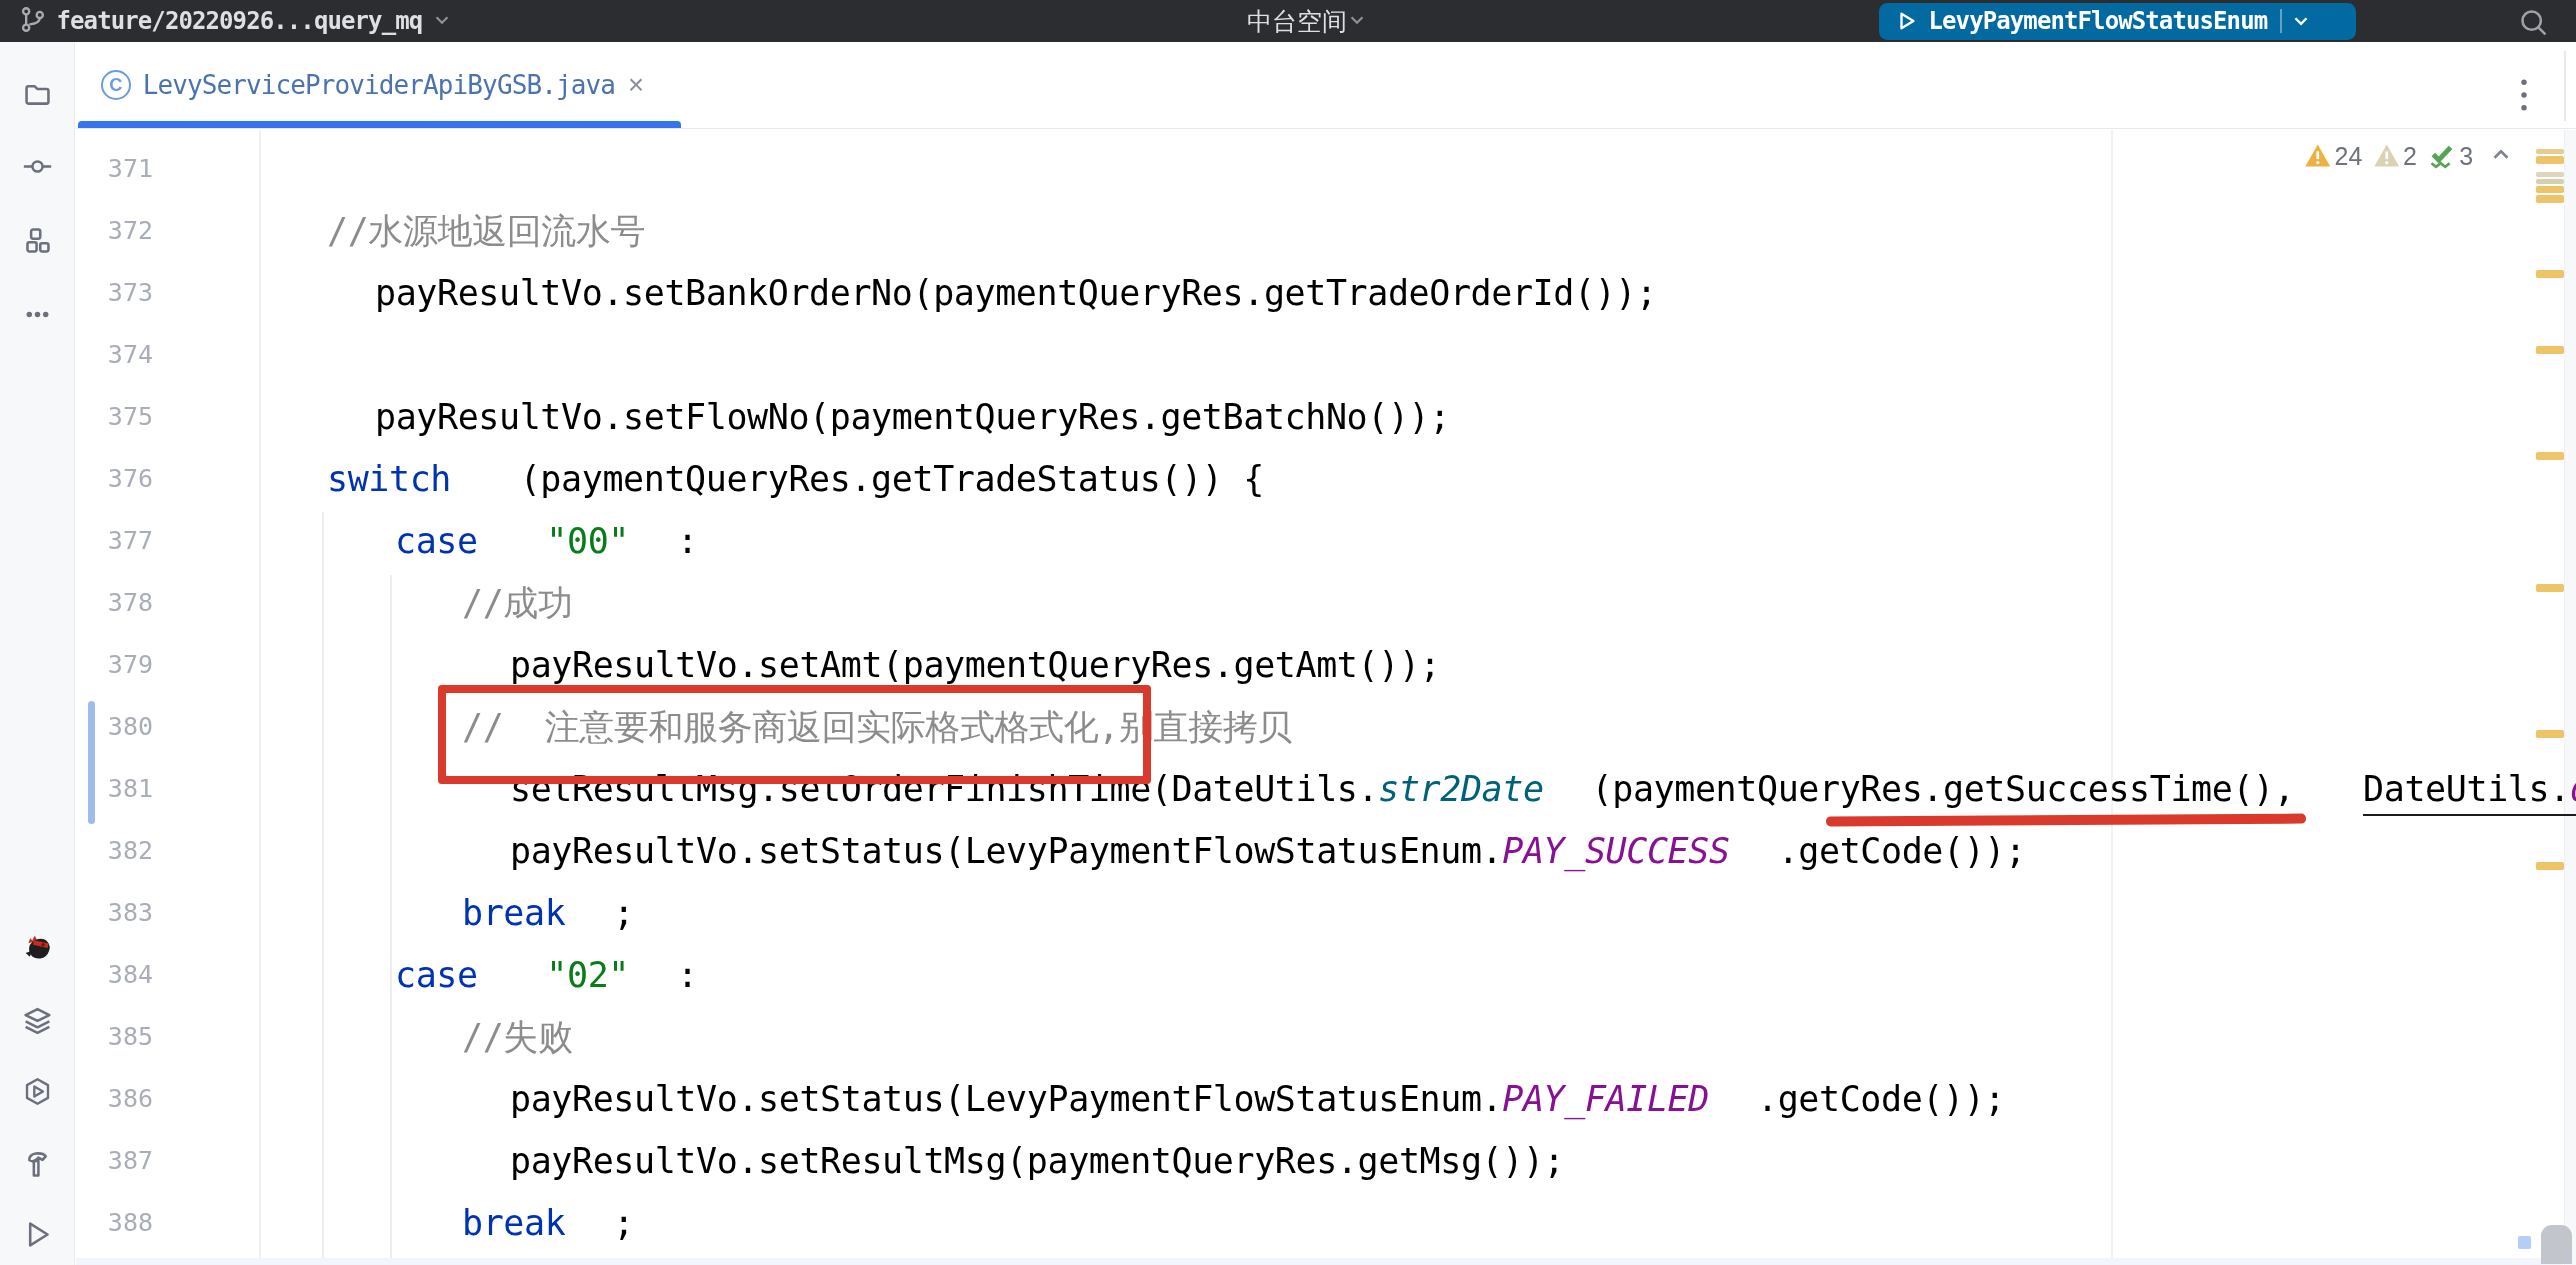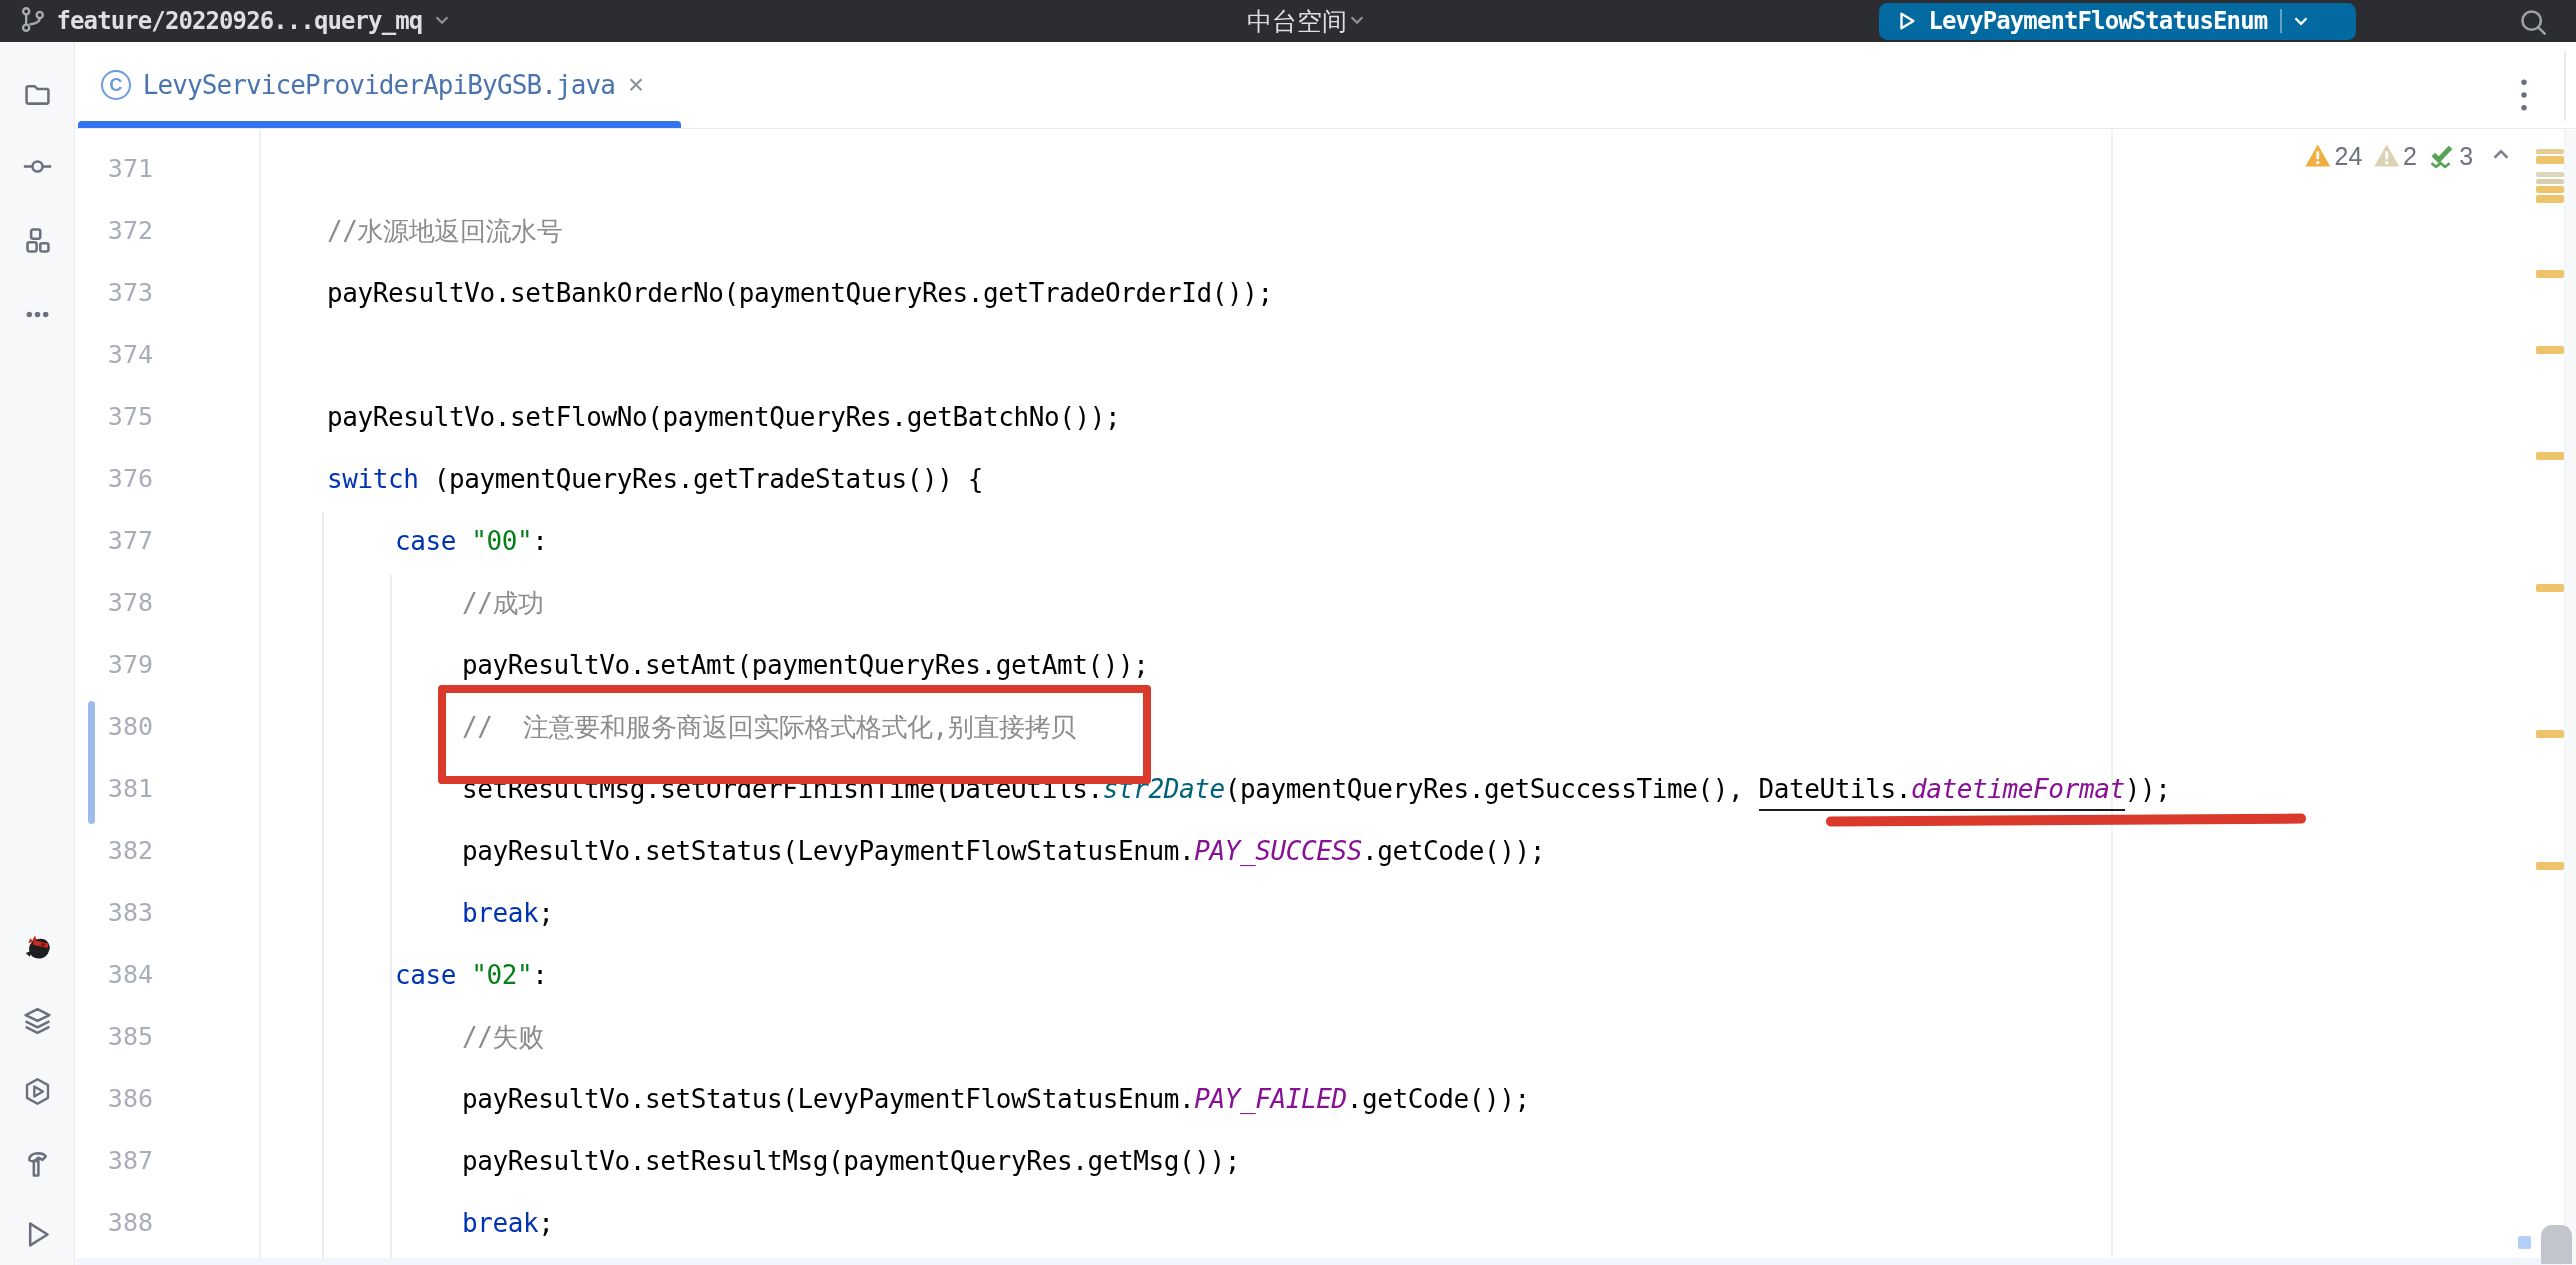"//水源地返回流水号" .code { font-size: 26px -> 35px }
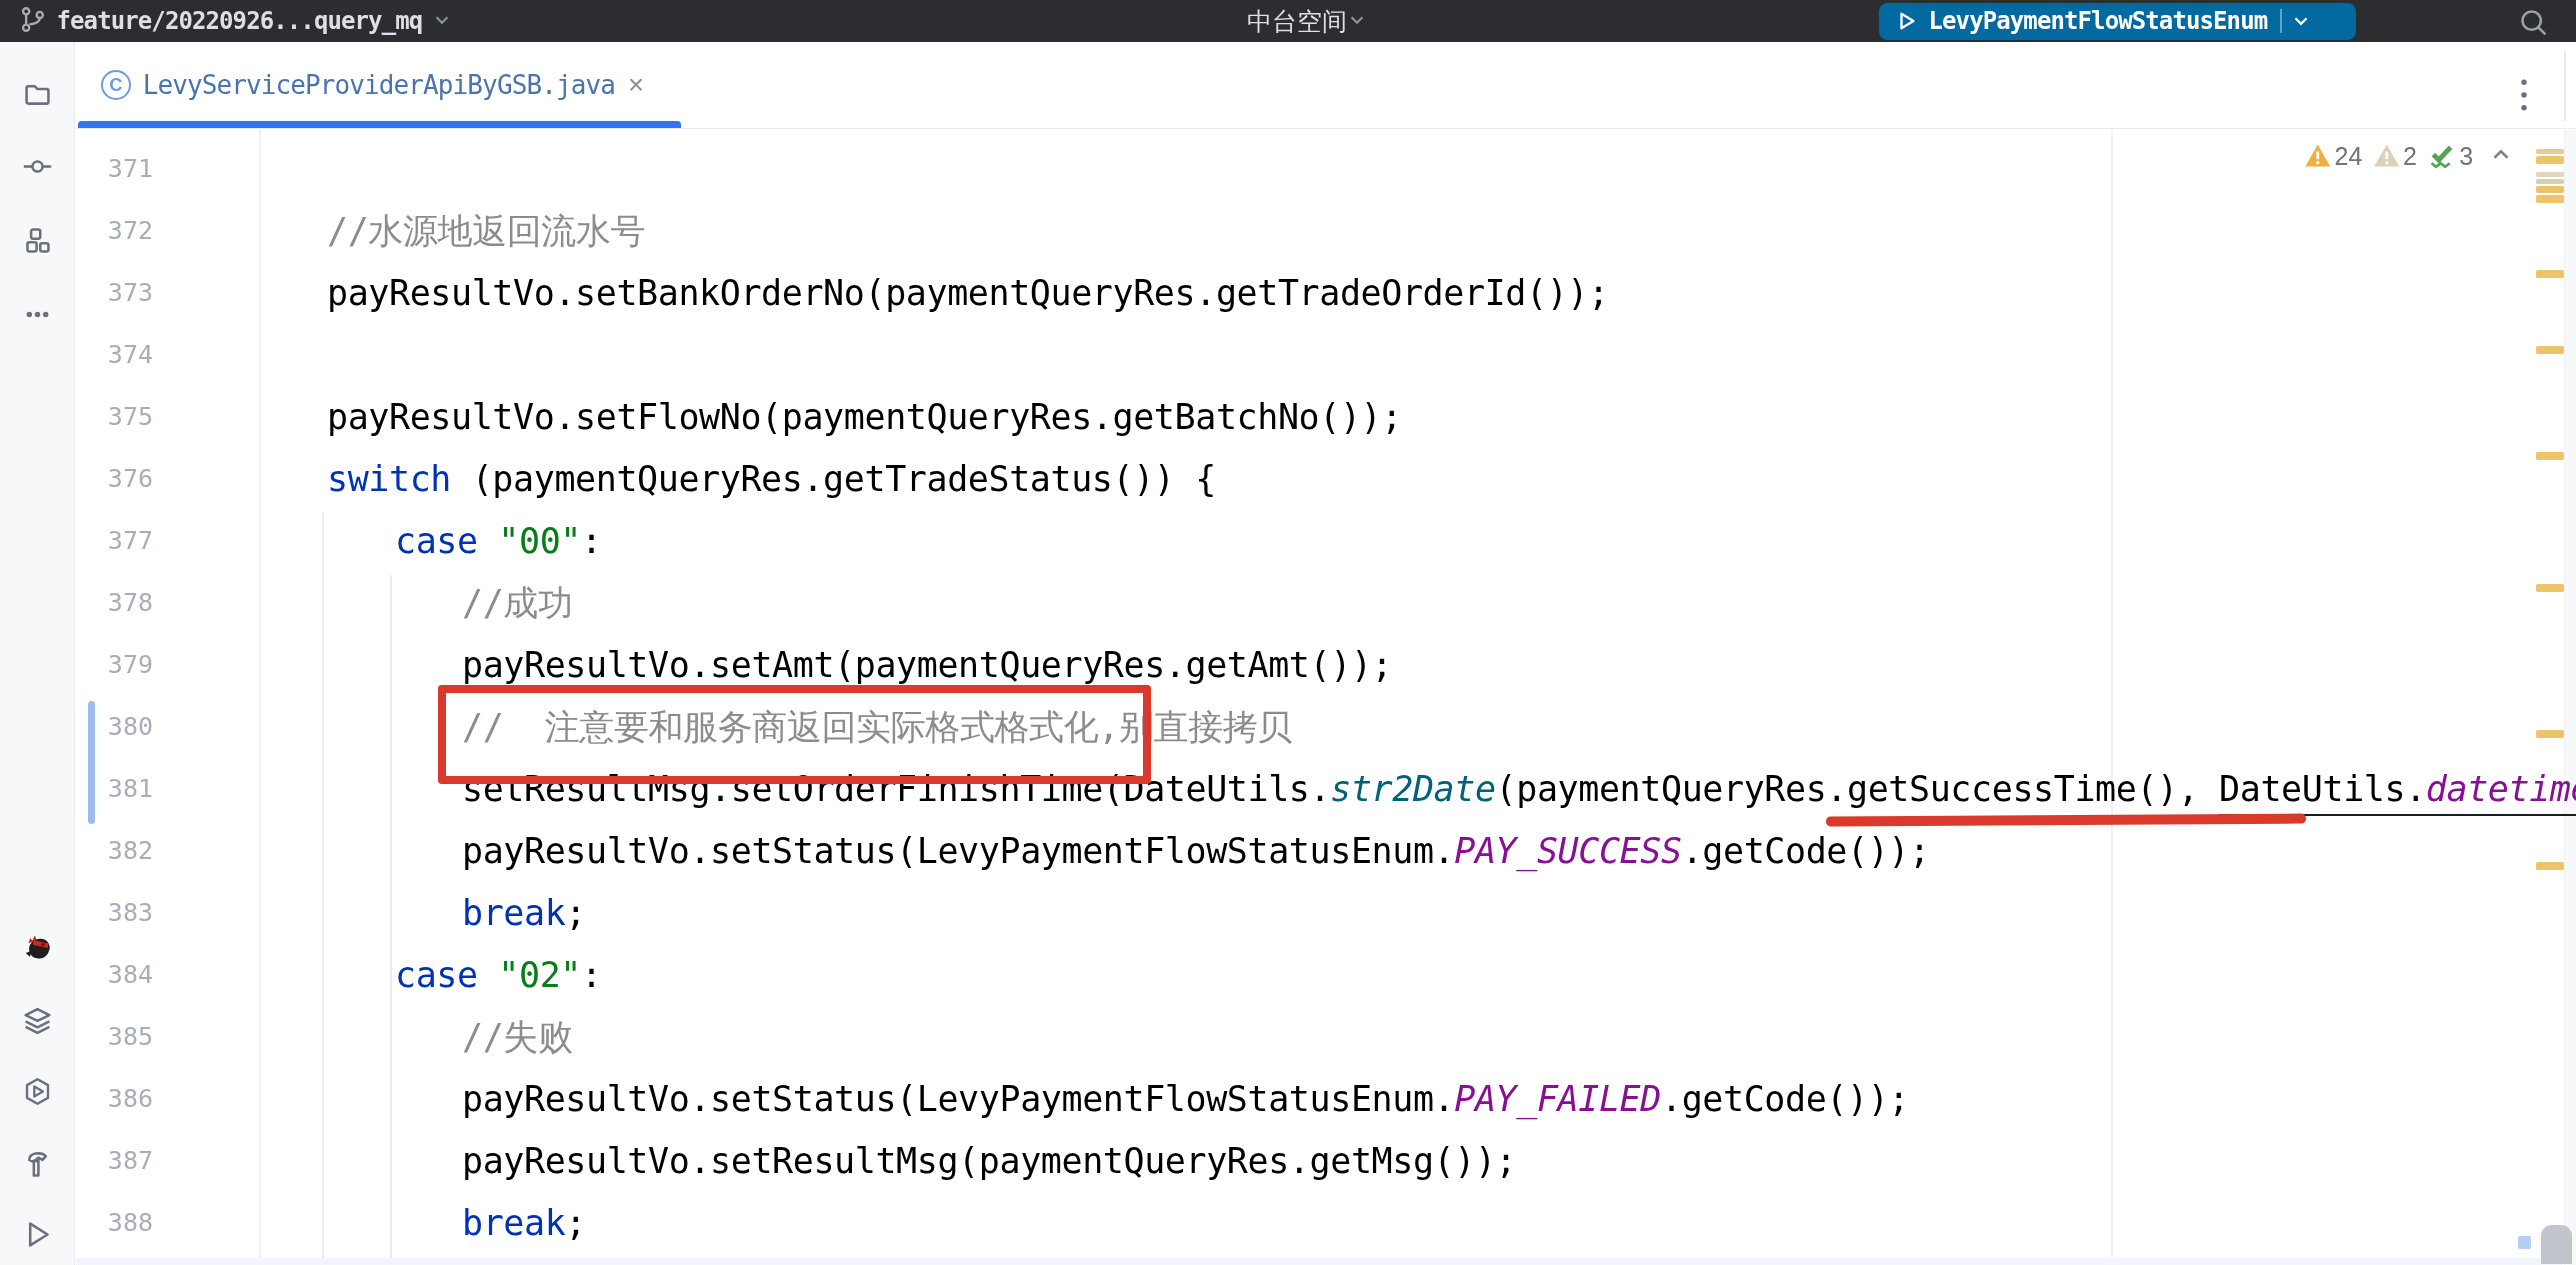"payResultVo.setBankOrderNo(paymentQueryR" .p { margin-left: none -> 48px }
